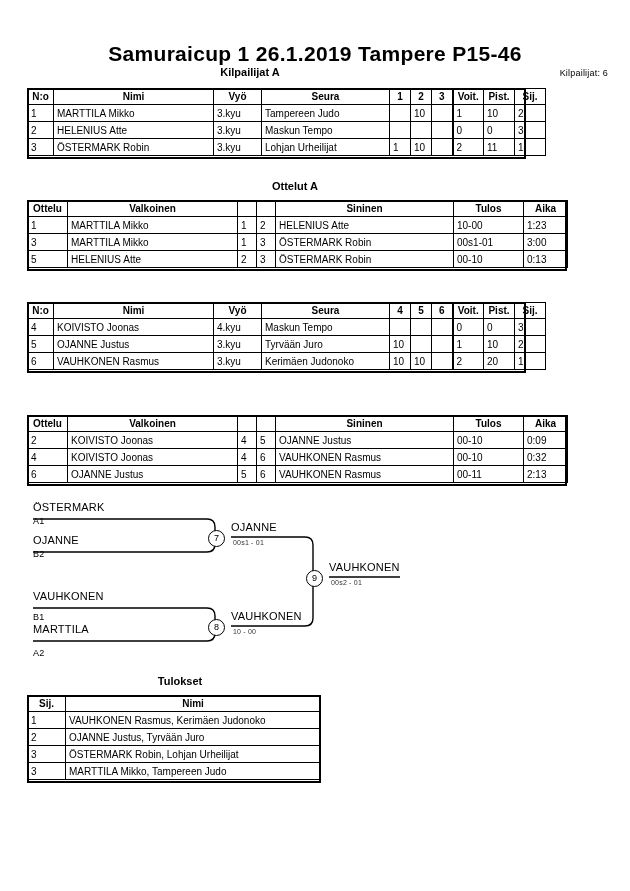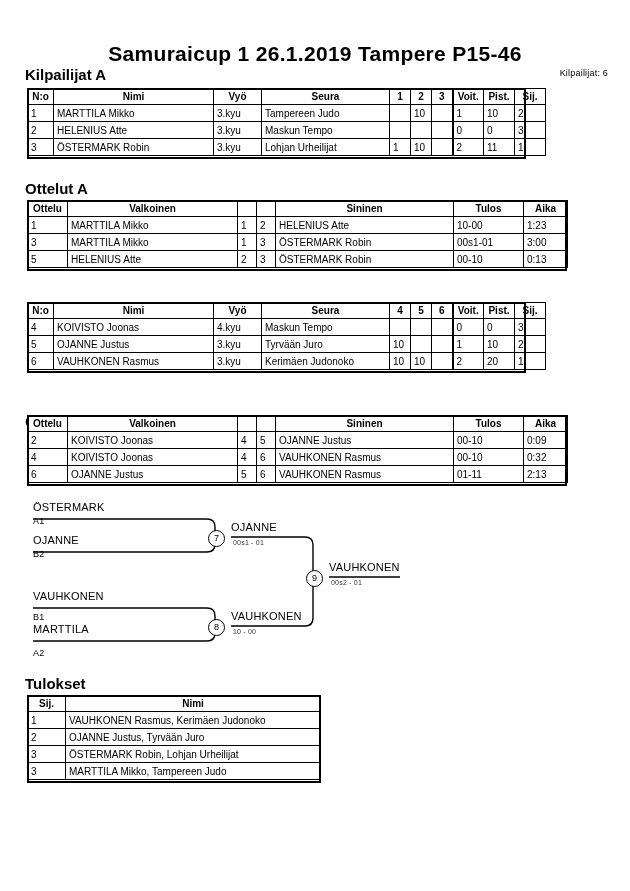"Kilpailijat A" .section-caption { font-size: 15px -> 11px; text-align: none -> center }
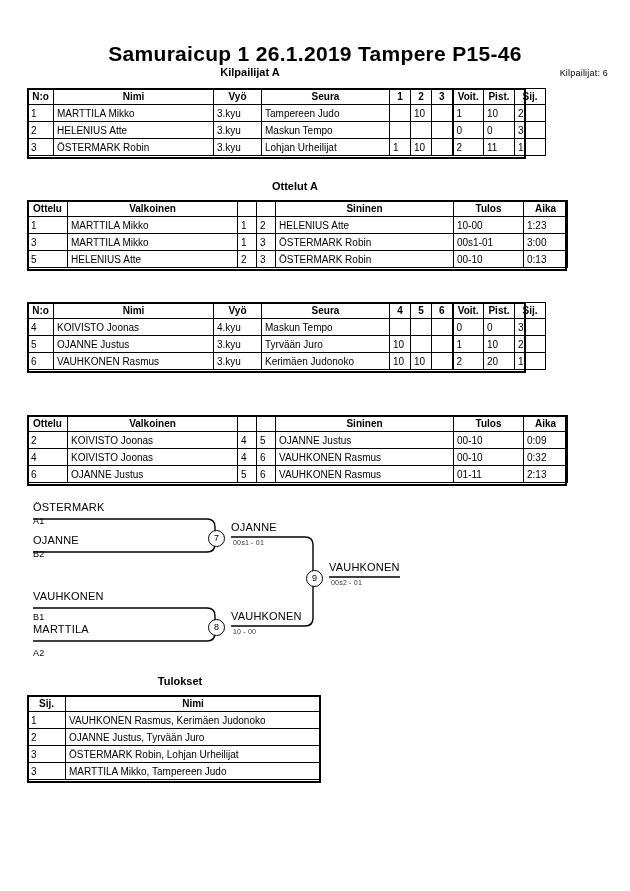"01-11" td.m-res { text: 01-11 -> 00-11 }
